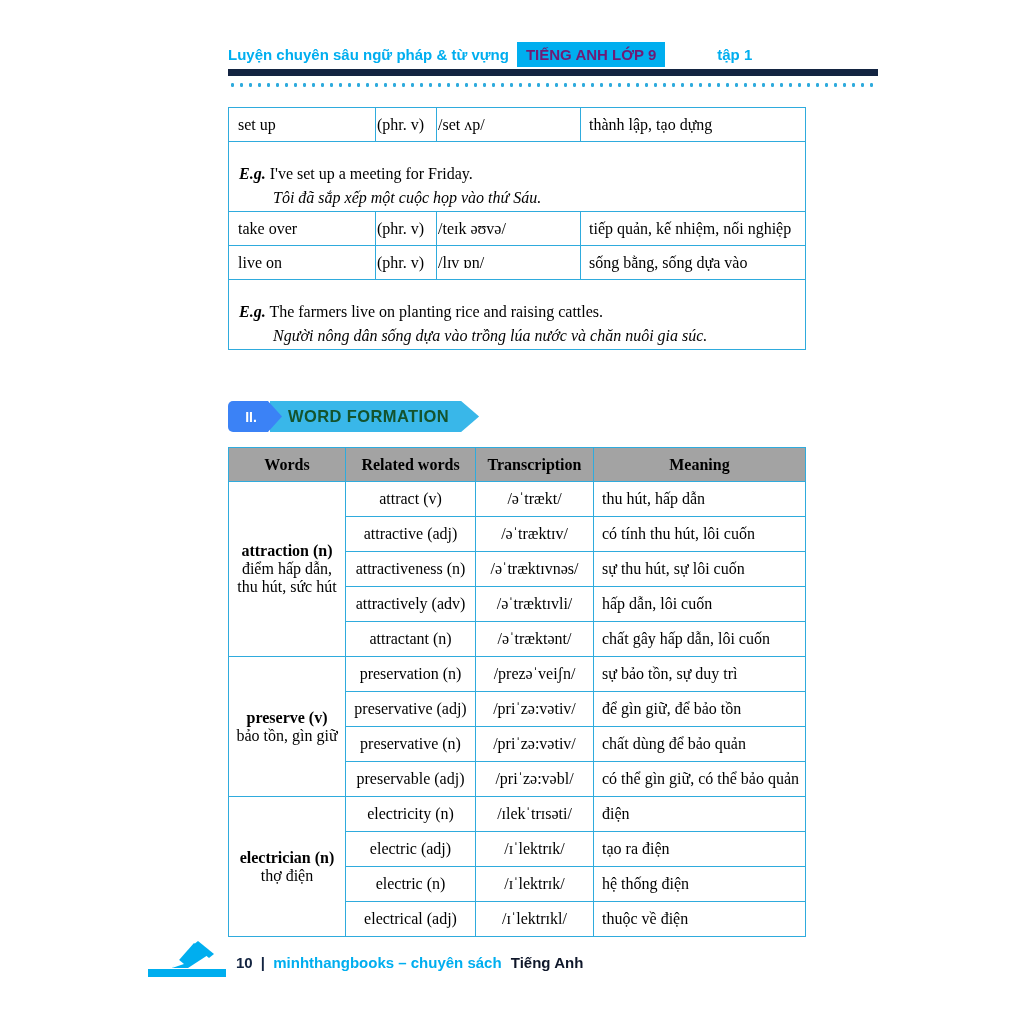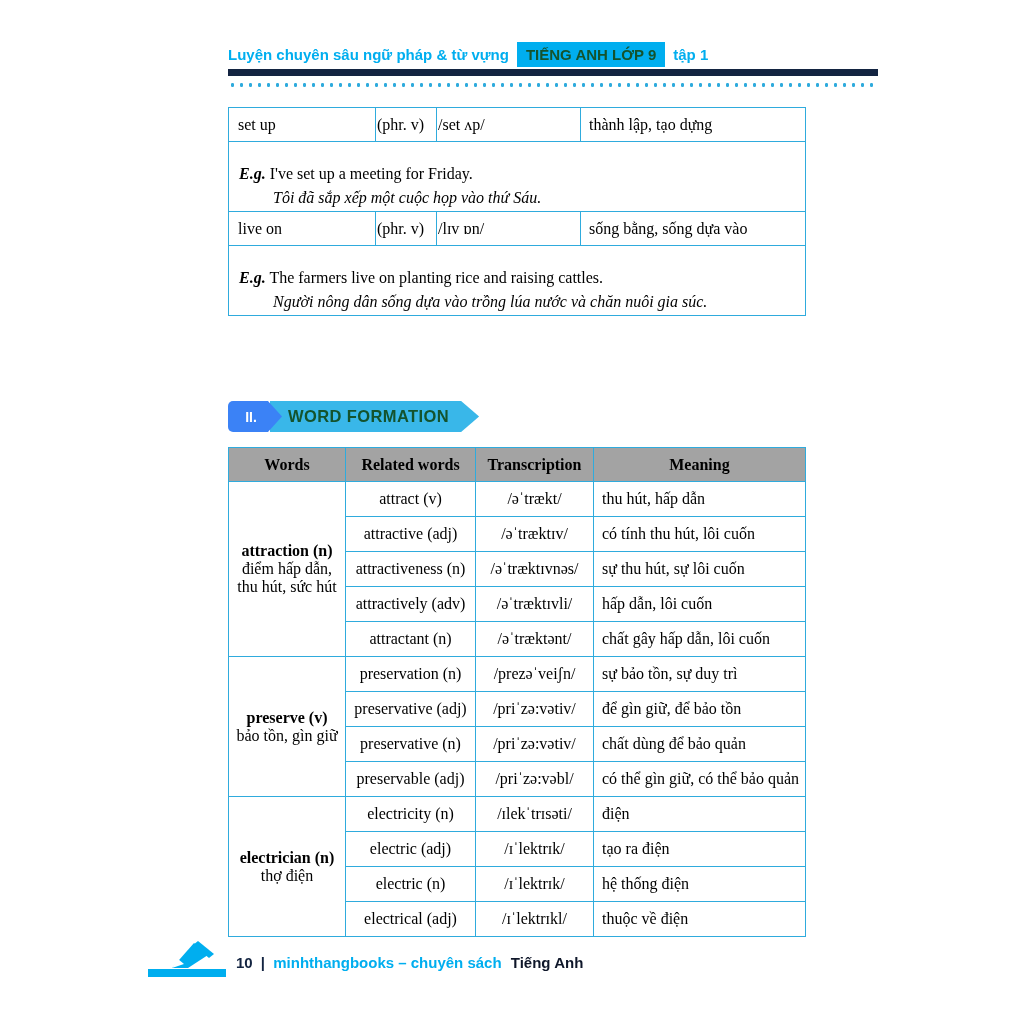"TIẾNG ANH LỚP 9" .hdr-badge { color: #14532d -> #701a75 }
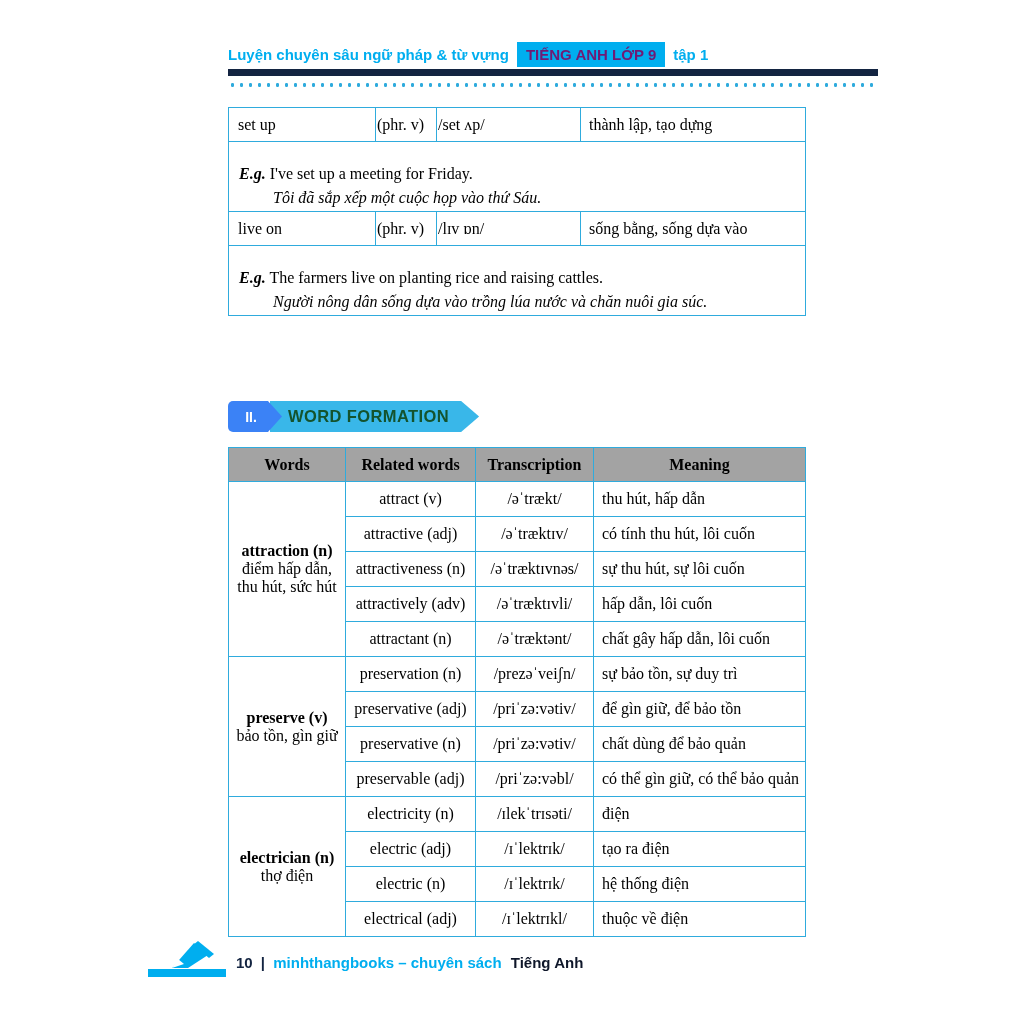"tập 1" .hdr-vol { margin-left: none -> 44px }
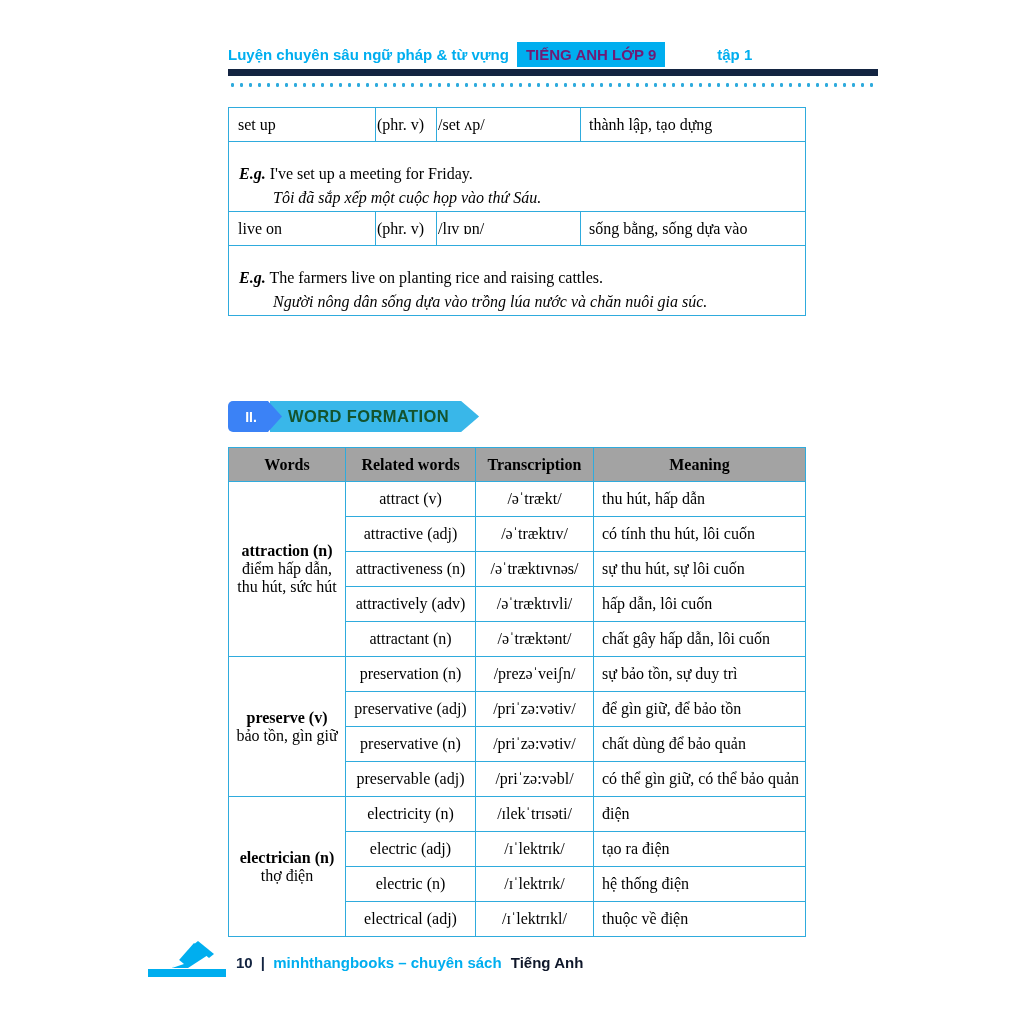"take over" tr.word-row { html: none -> <tr> <td>take over</td> <td>(phr. v)</td> <td>/teɪk əʊvə/</td> <td>tiếp quản, kế nhiệm, nối nghiệp</td> </tr> }
